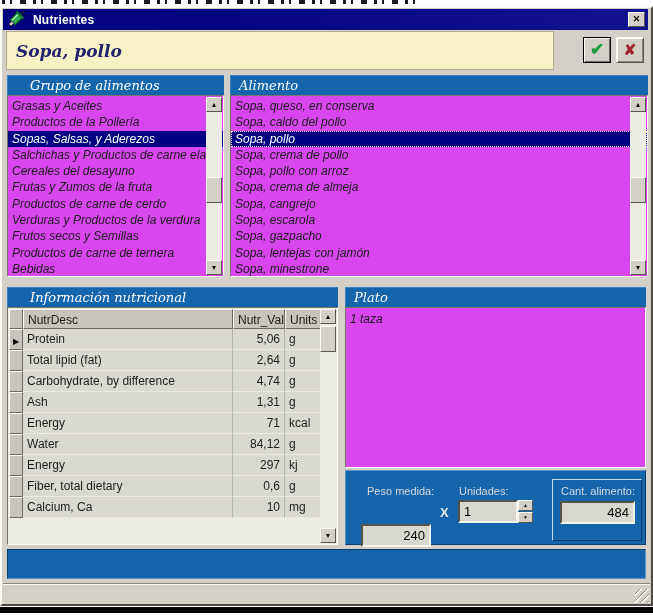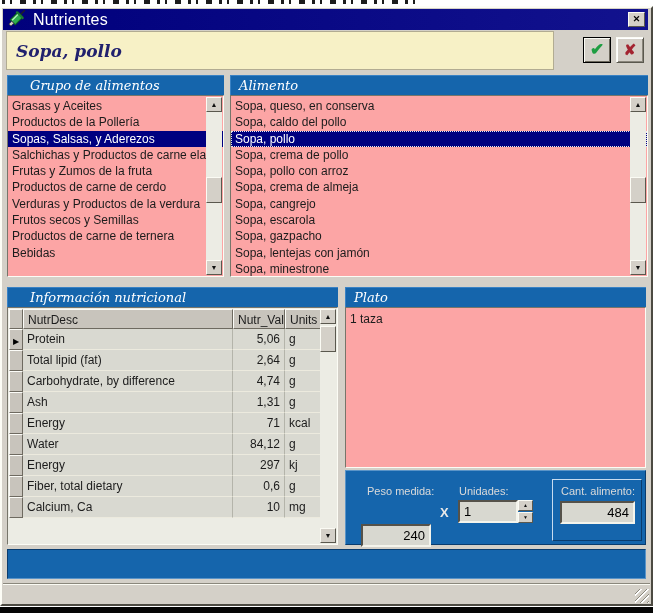"Nutrientes" .title-text { font-size: 16px -> 12px; font-weight: normal -> bold }
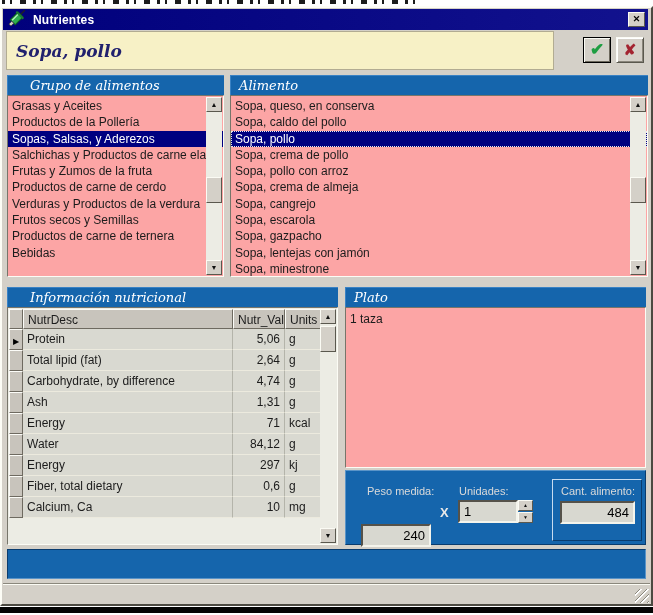"Grasas y Aceites" .listbox { background: #fca5a5 -> #d946ef; font-style: none -> italic }
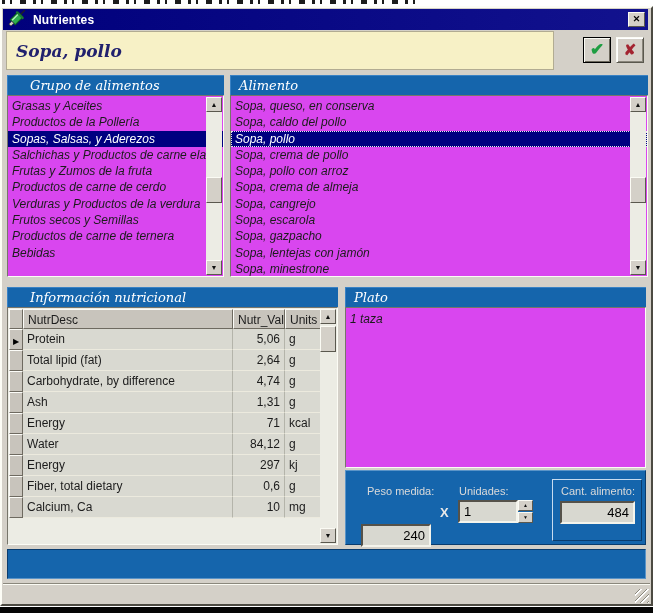"Cereales del desayuno" div.li { html: none -> <div>Cereales del desayuno</div> }
